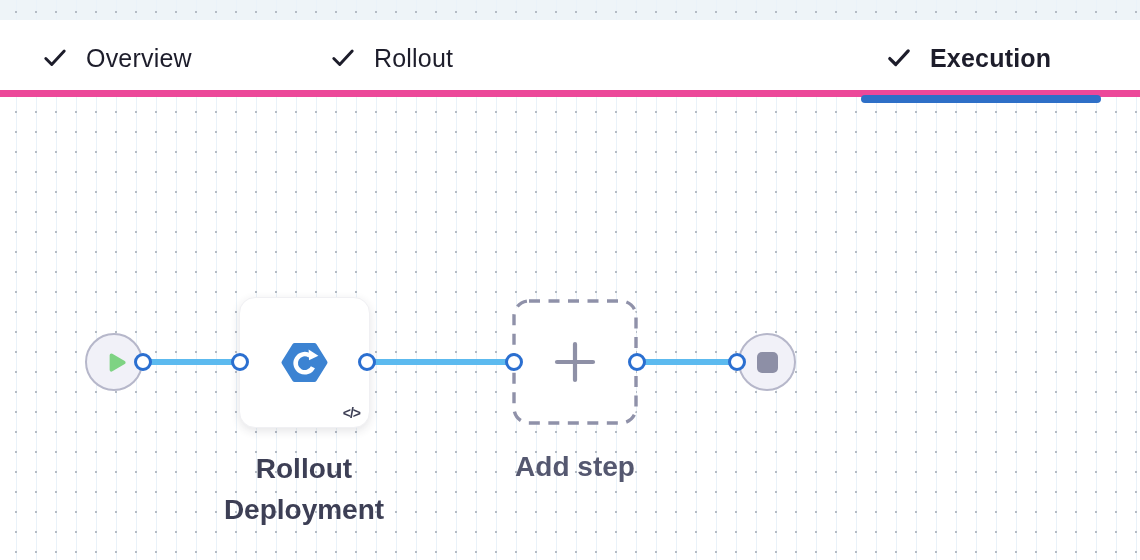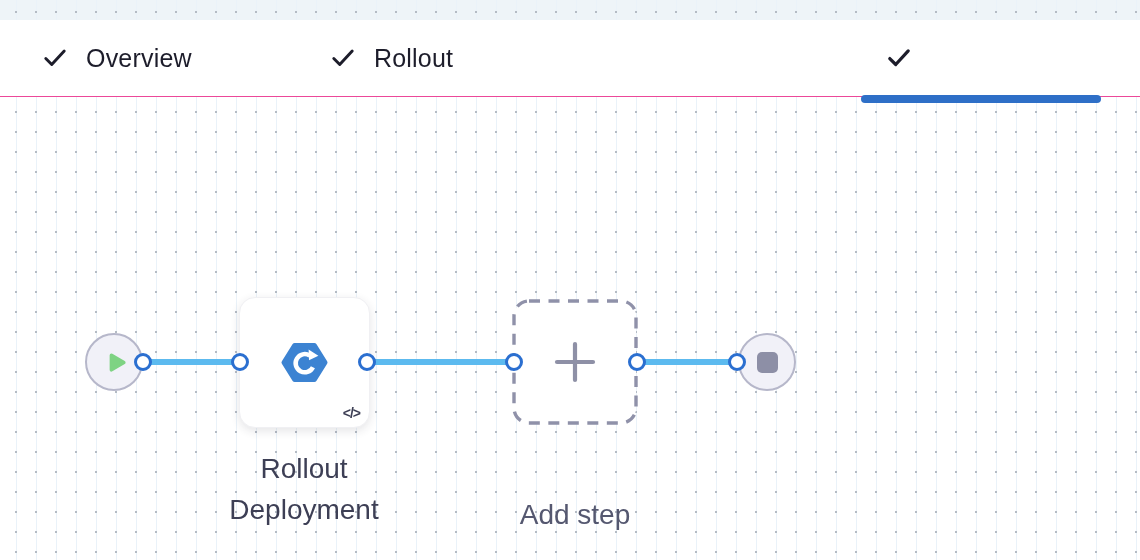"Overview" .tabbar { border-bottom: 1px solid #ec4899 -> 7px solid #ec4899 }
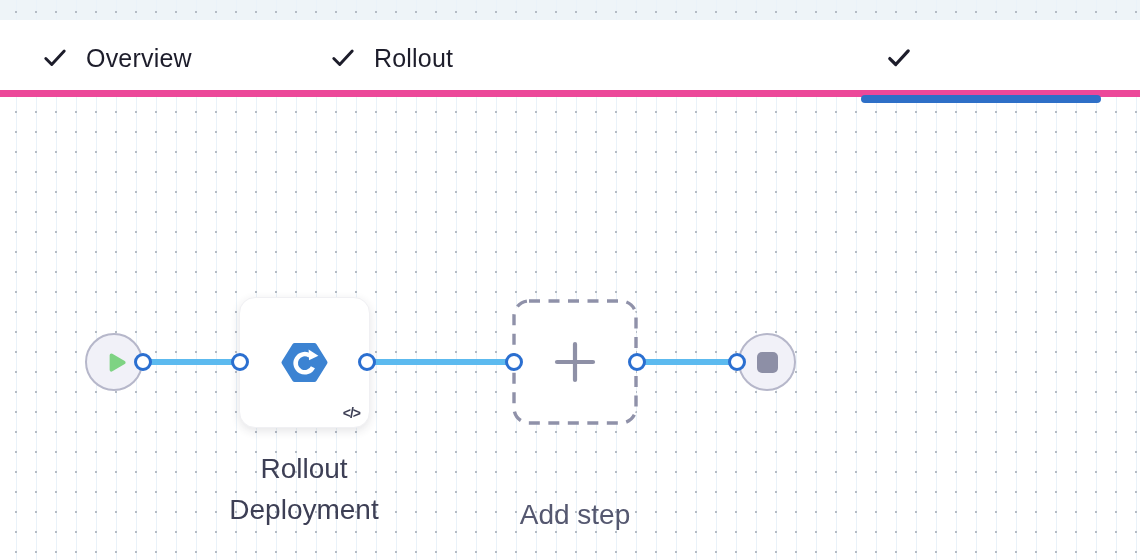"Execution" span.tab-label { html: none -> <span>Execution</span> }
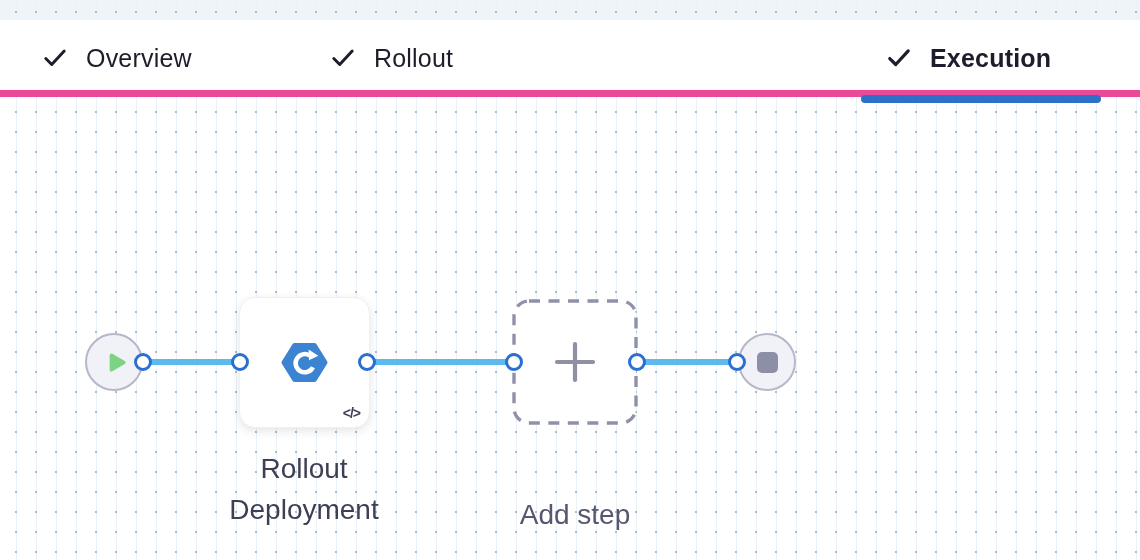"Rollout Deployment" .node-label { font-weight: none -> bold }
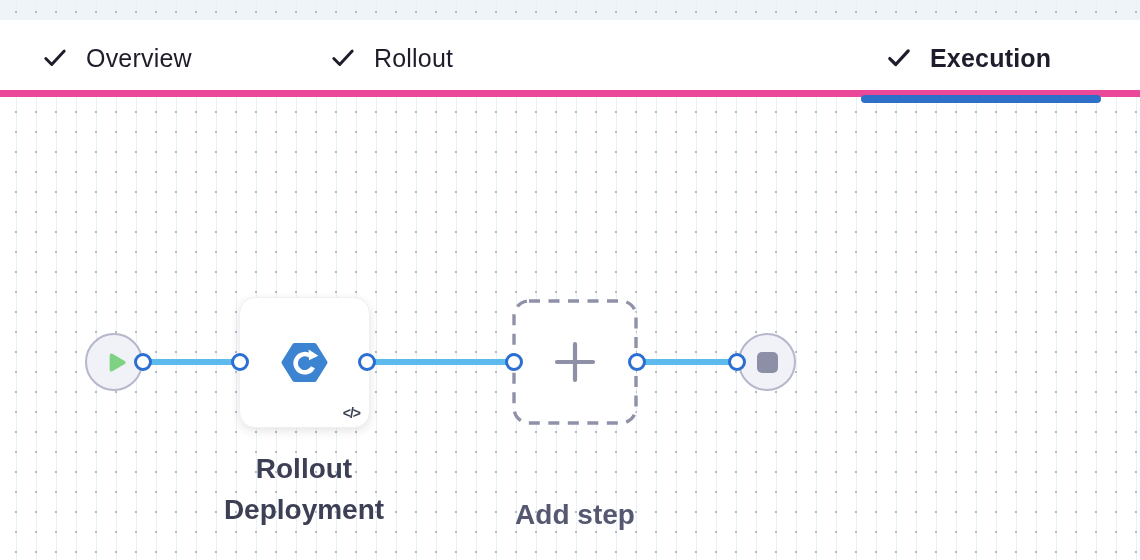"Add step" .add-label { margin-top: 48px -> none }
